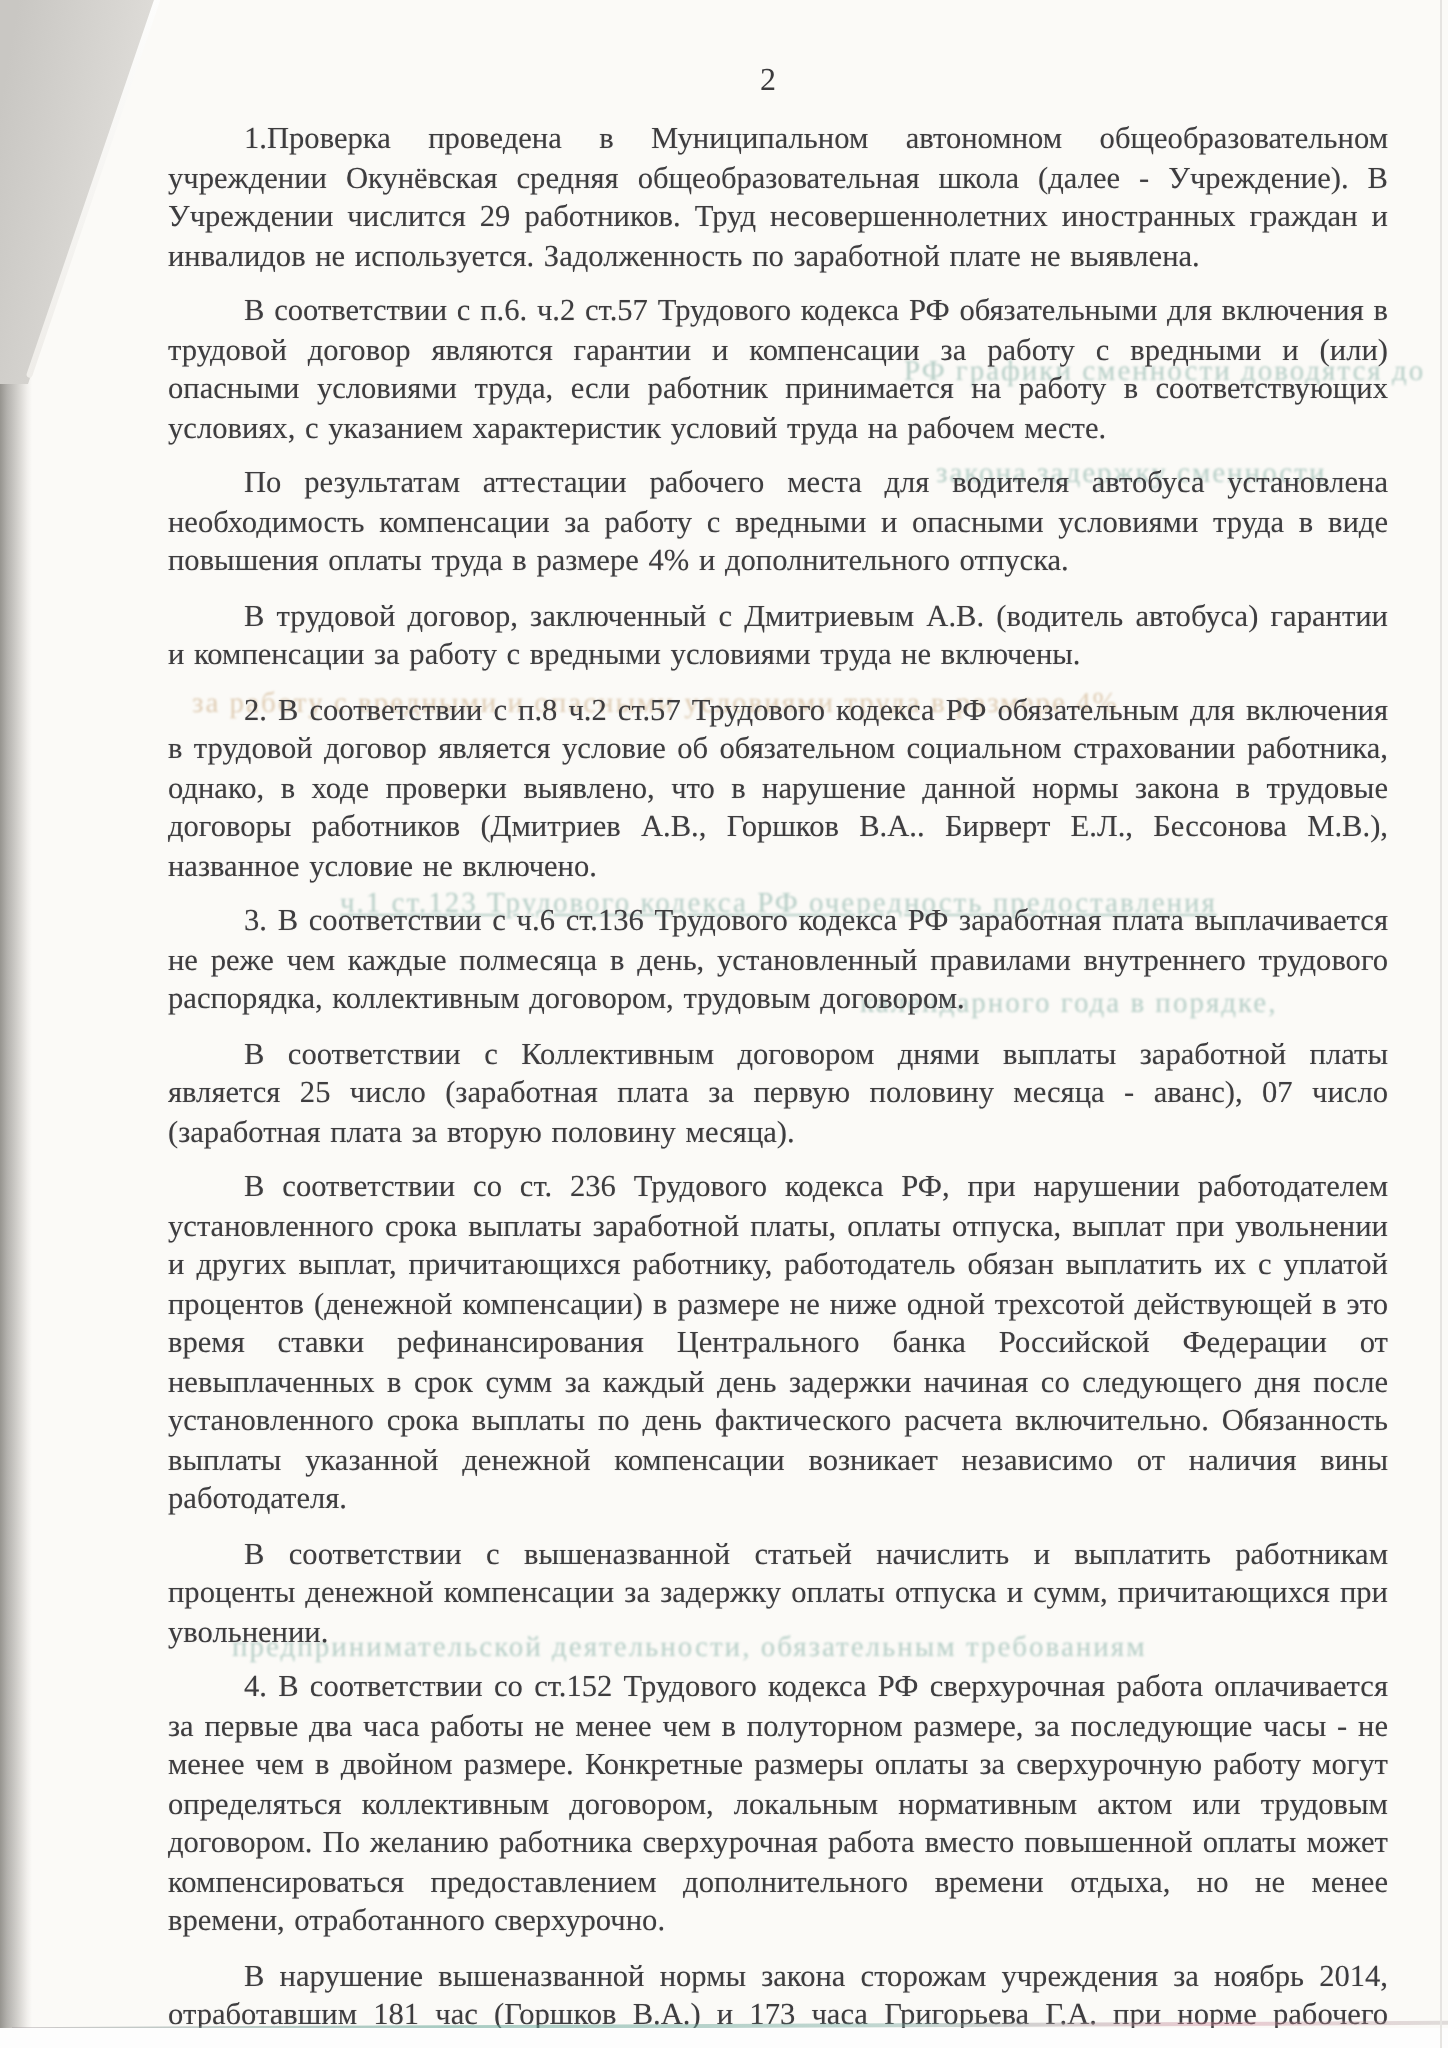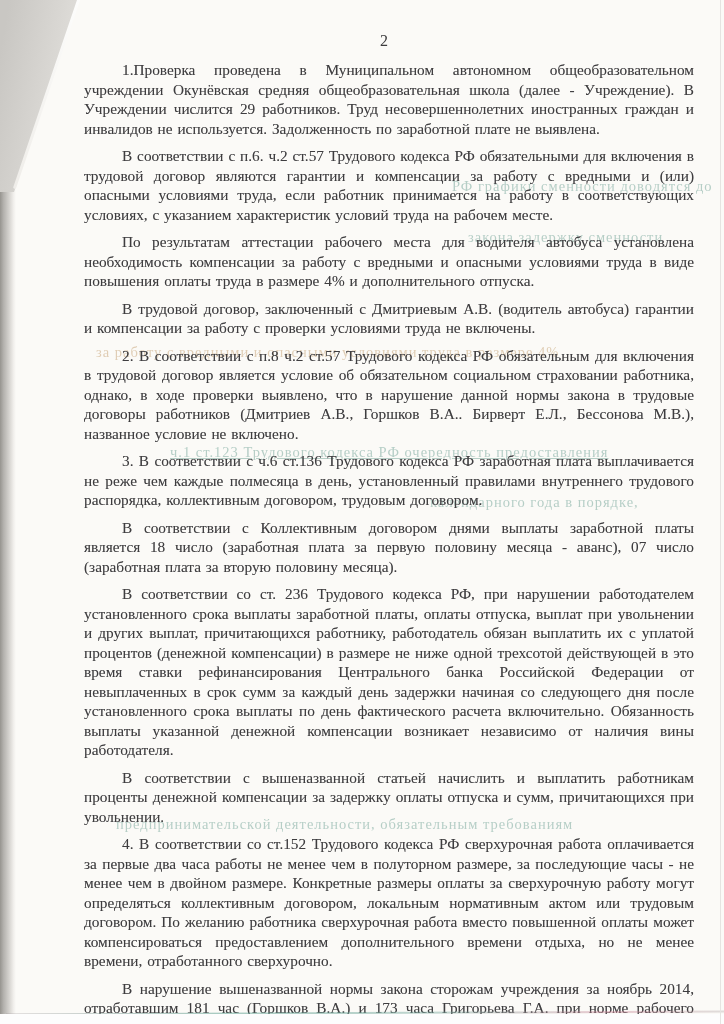"В трудовой договор, заключенный с" p { text: проверки -> вредными }
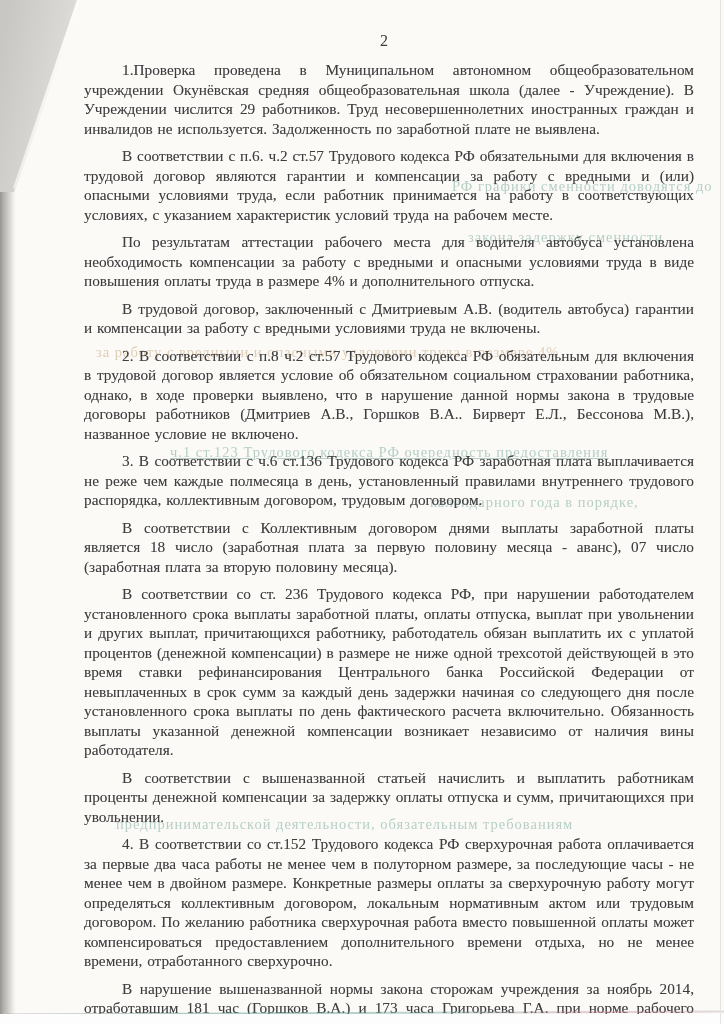"В соответствии с Коллективным договором" p { text: 18 -> 25 }
